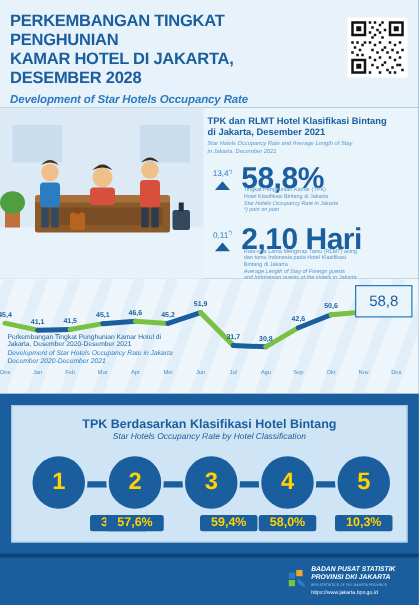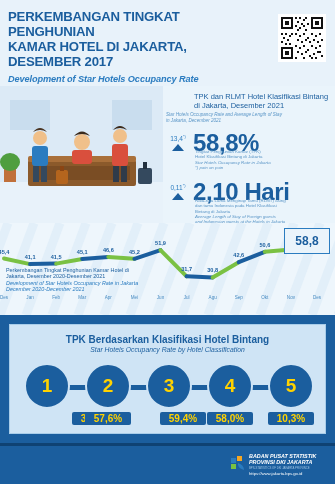"KAMAR HOTEL DI JAKARTA, DESEMBER" div { text: 2017 -> 2028 }
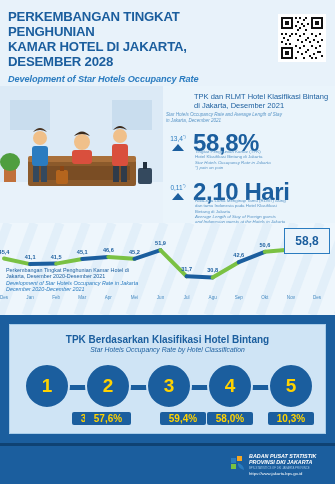"TPK dan RLMT Hotel Klasifikasi" .stat-head { font-weight: normal -> bold; margin-left: 28px -> none }
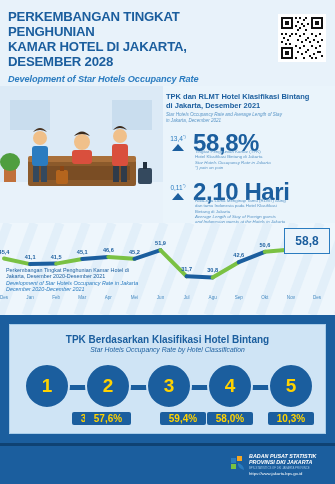"58,8" .endbox span { font-weight: bold -> normal }
